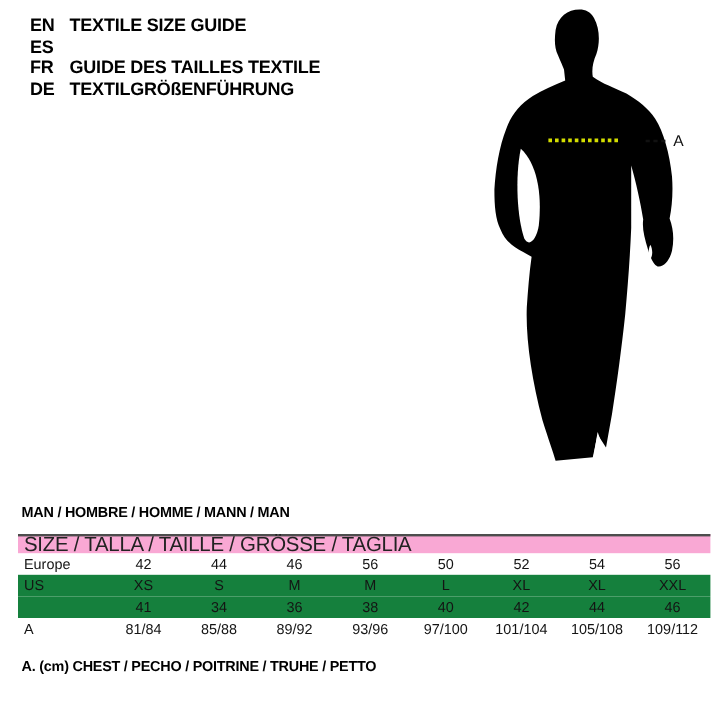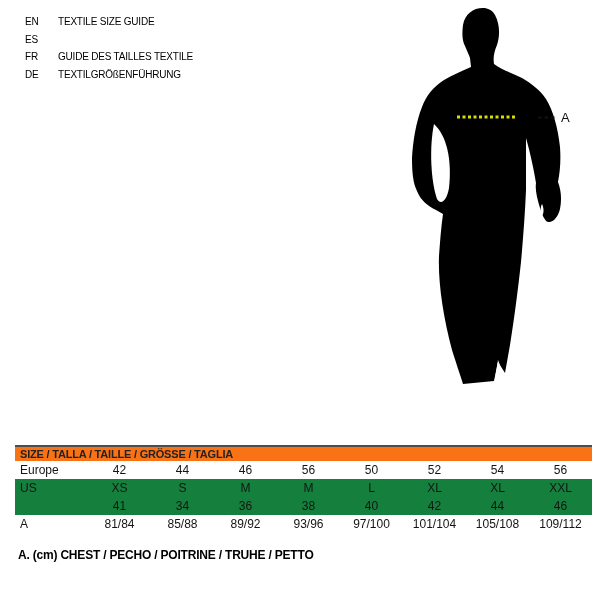"EN" .lang-row { font-size: 10px -> 15px; font-weight: normal -> bold }
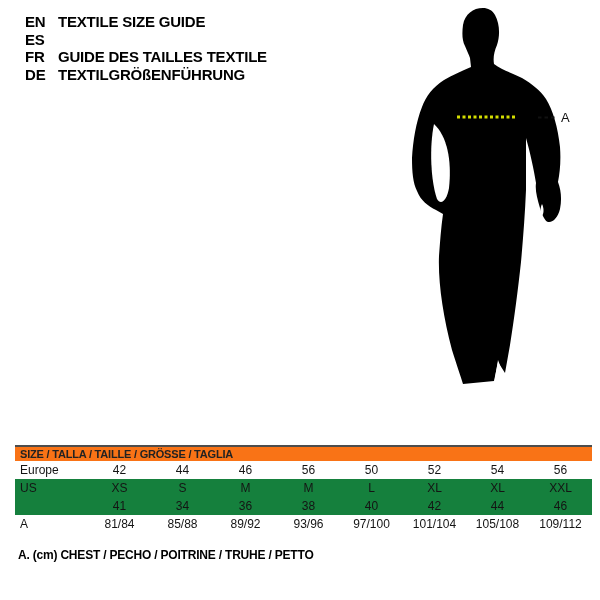"MAN / HOMBRE / HOMME" div.section-title { html: none -> <div>MAN / HOMBRE / HOMME / MANN / MAN</div> }
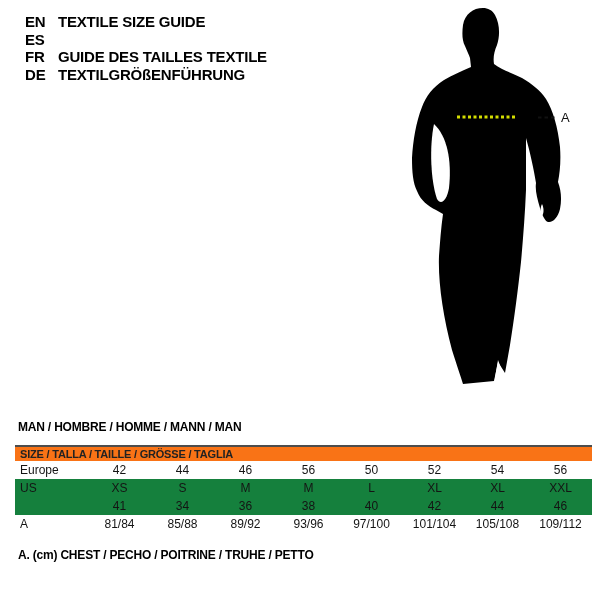"SIZE / TALLA / TAILLE" .thead { background: #f97316 -> #f9a8d4; font-size: 11px -> 17px; font-weight: bold -> none }
